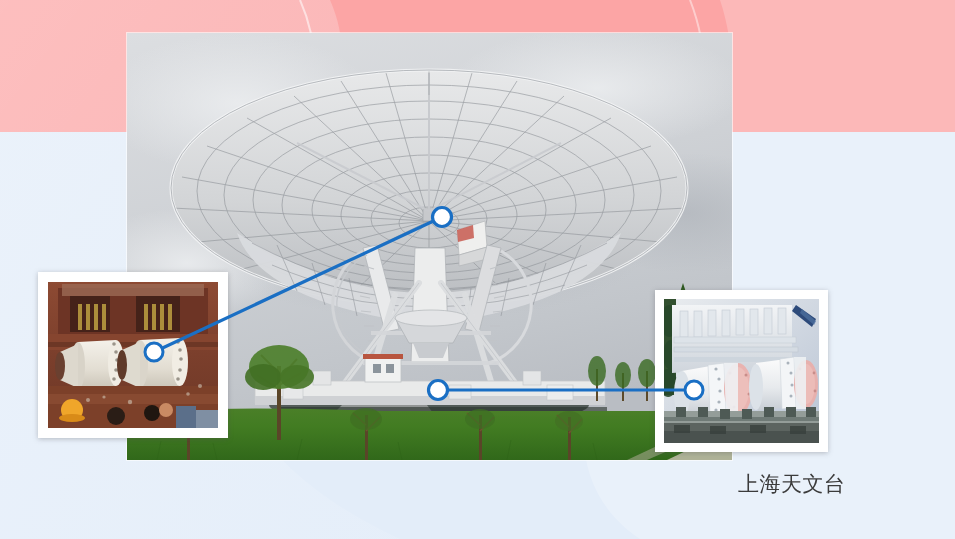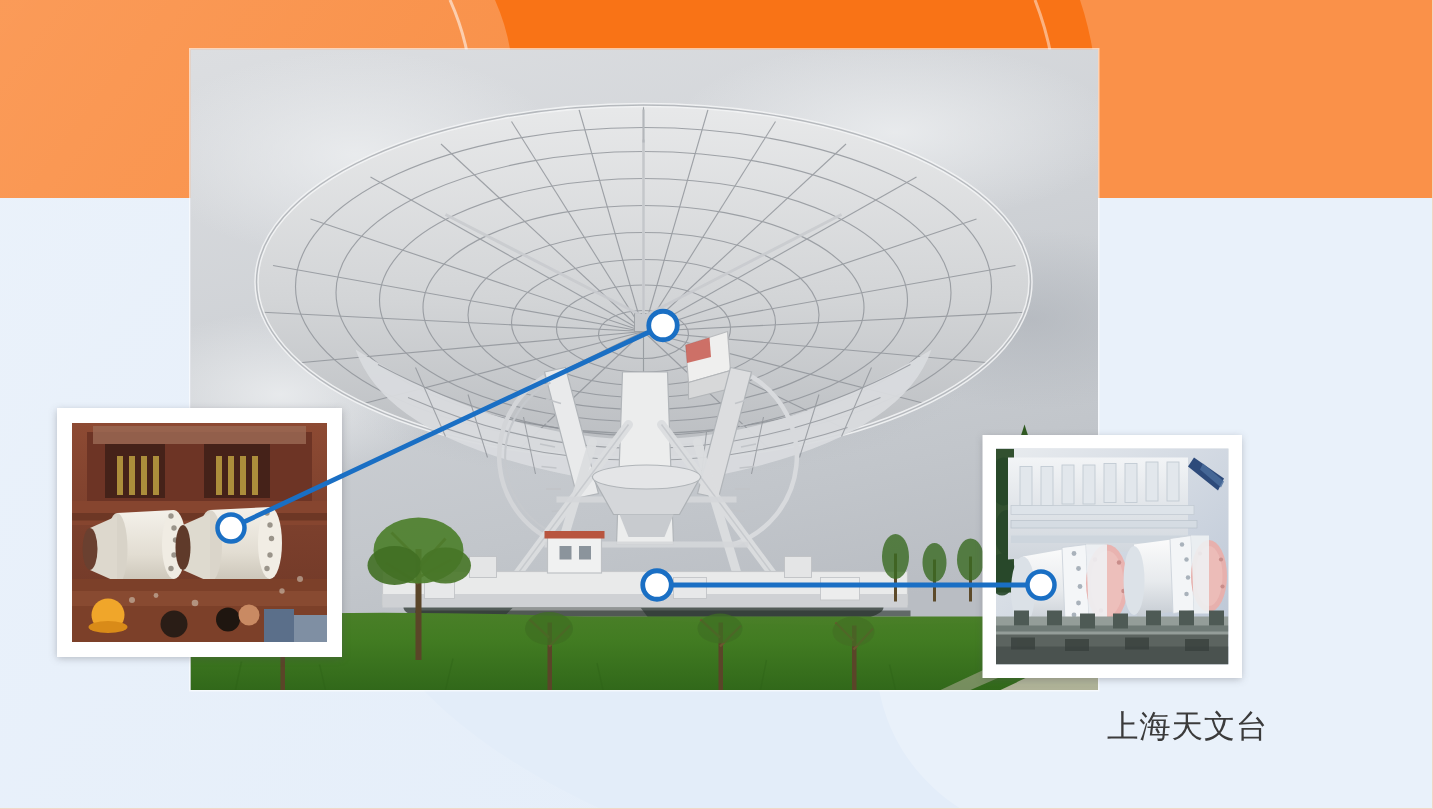"上海天文台" #slide { background: #f97316 -> #fca5a5 }
